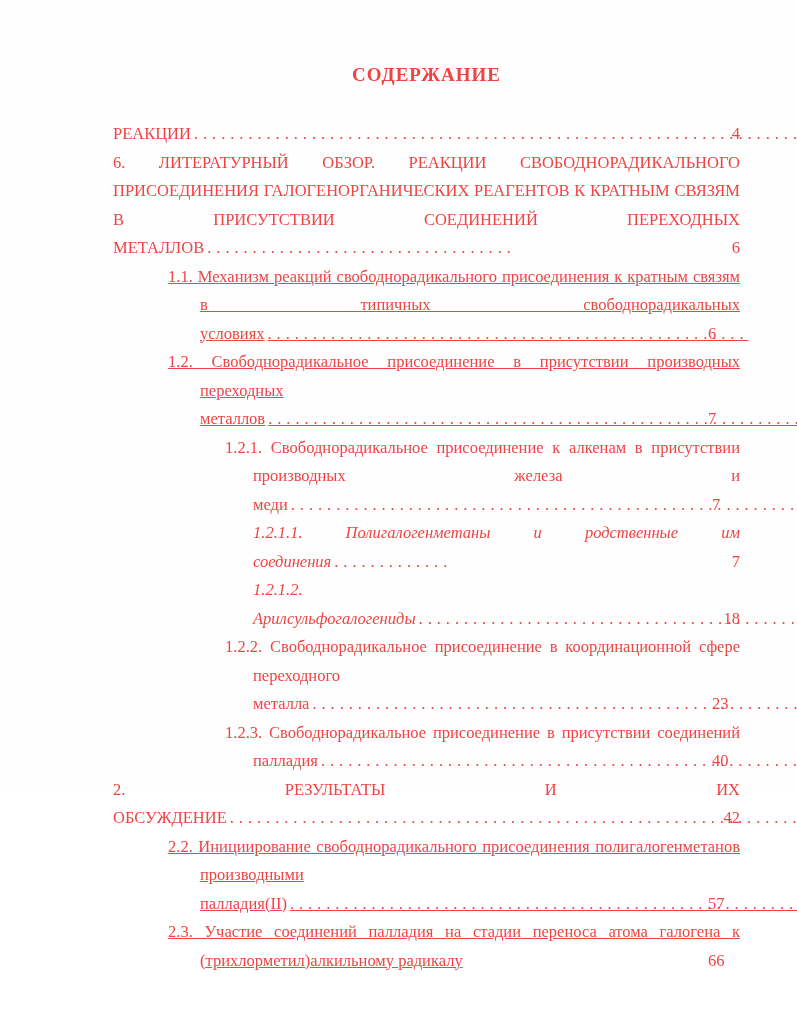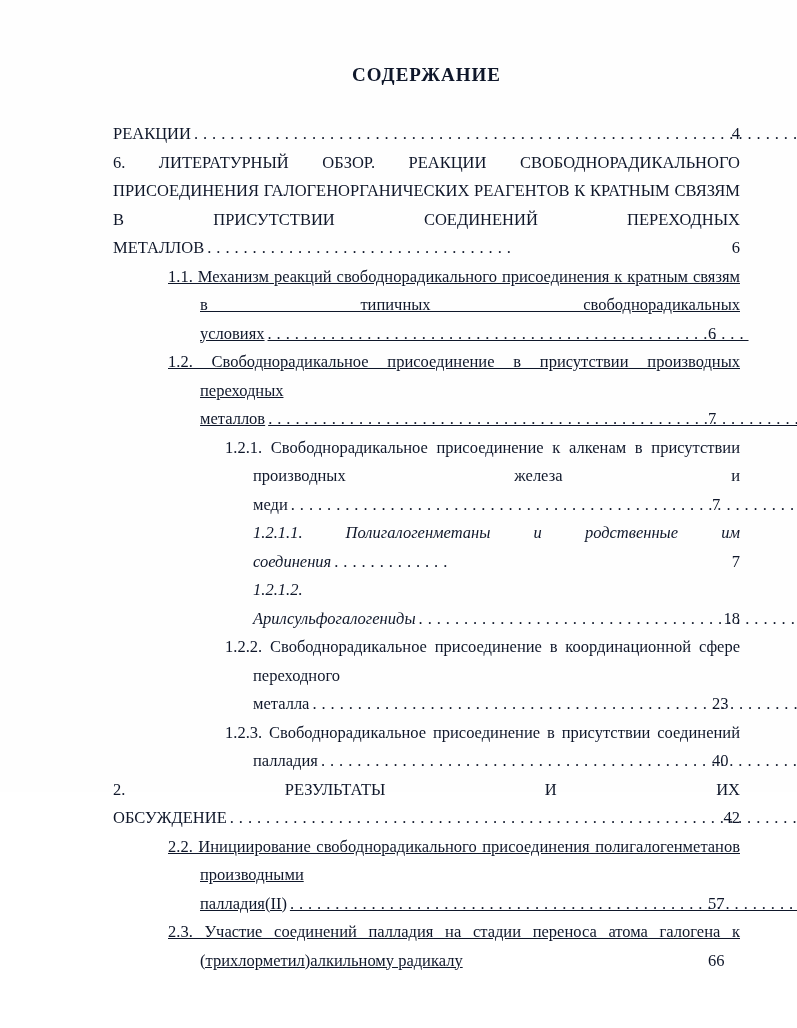"СОДЕРЖАНИЕ" .sheet { color: #0f172a -> #ef4444 }
